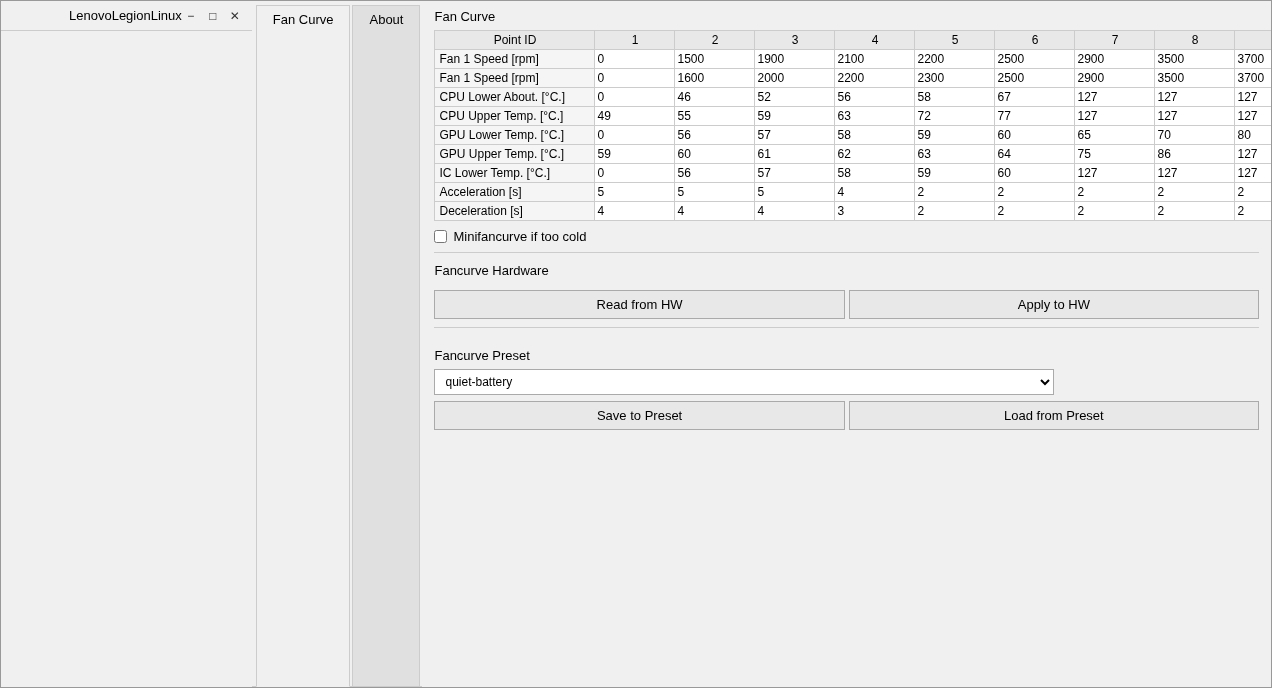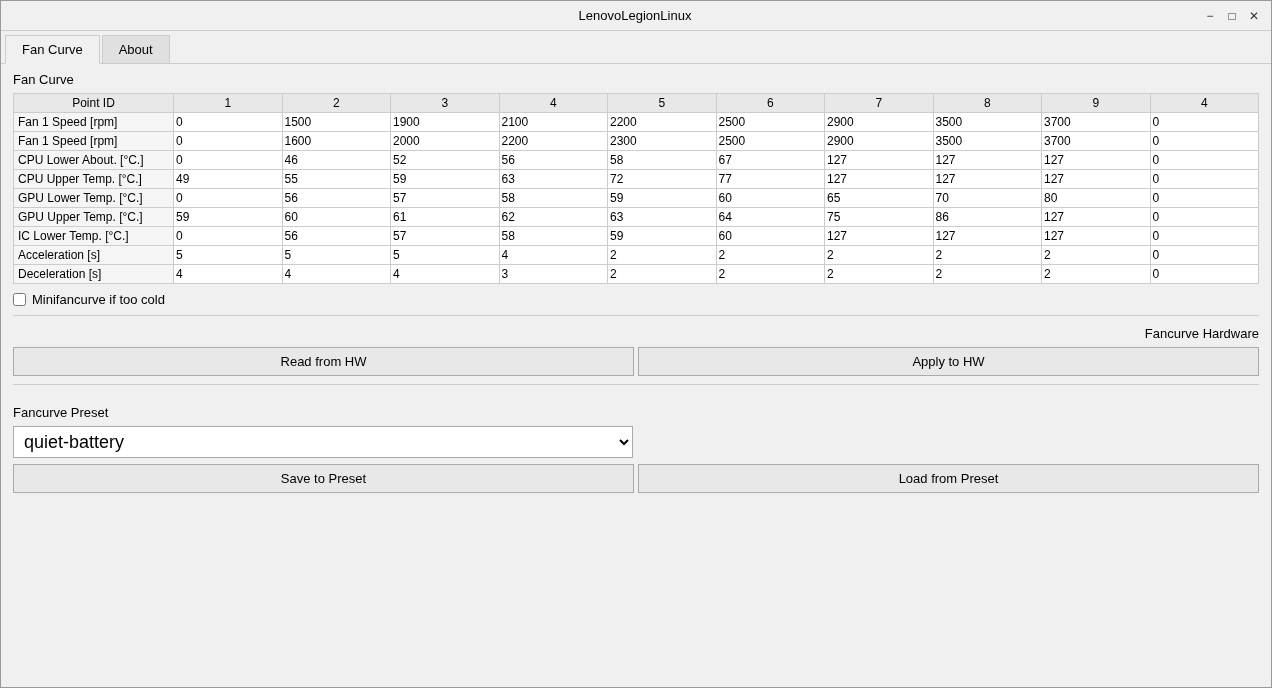"LenovoLegionLinux" .window { flex-direction: column -> row }
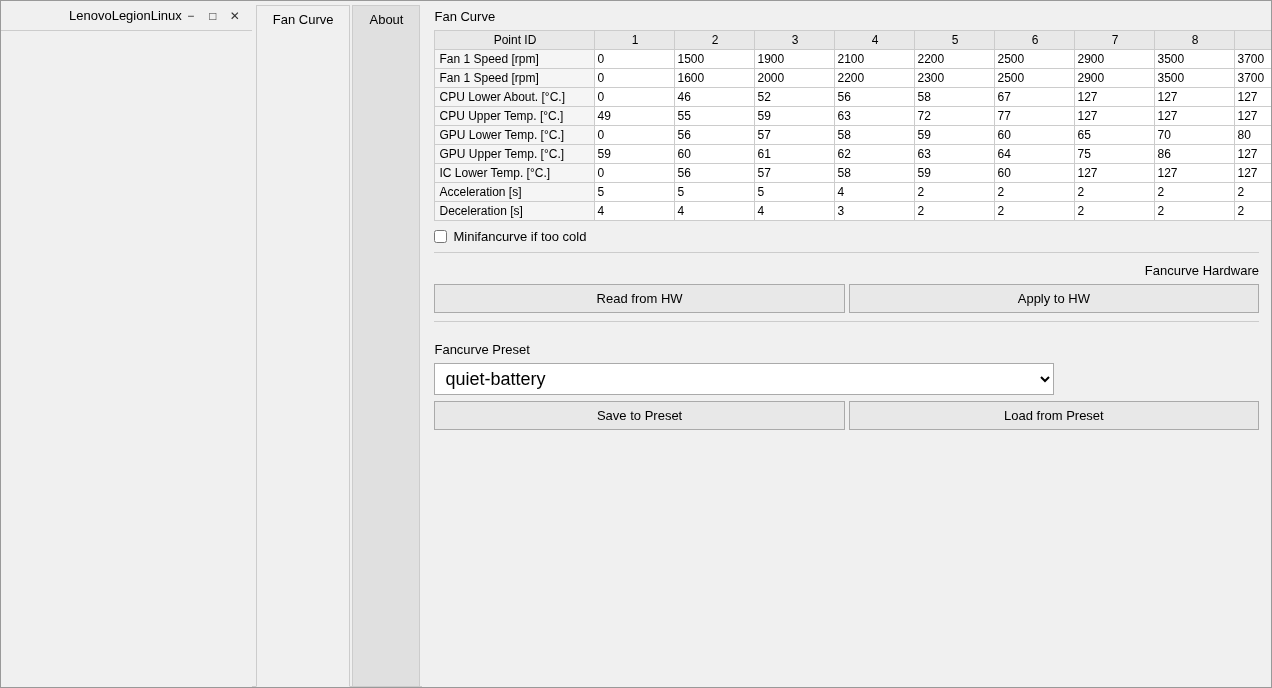"Fancurve Hardware" .hw-title { margin-bottom: 6px -> 12px; text-align: right -> none }
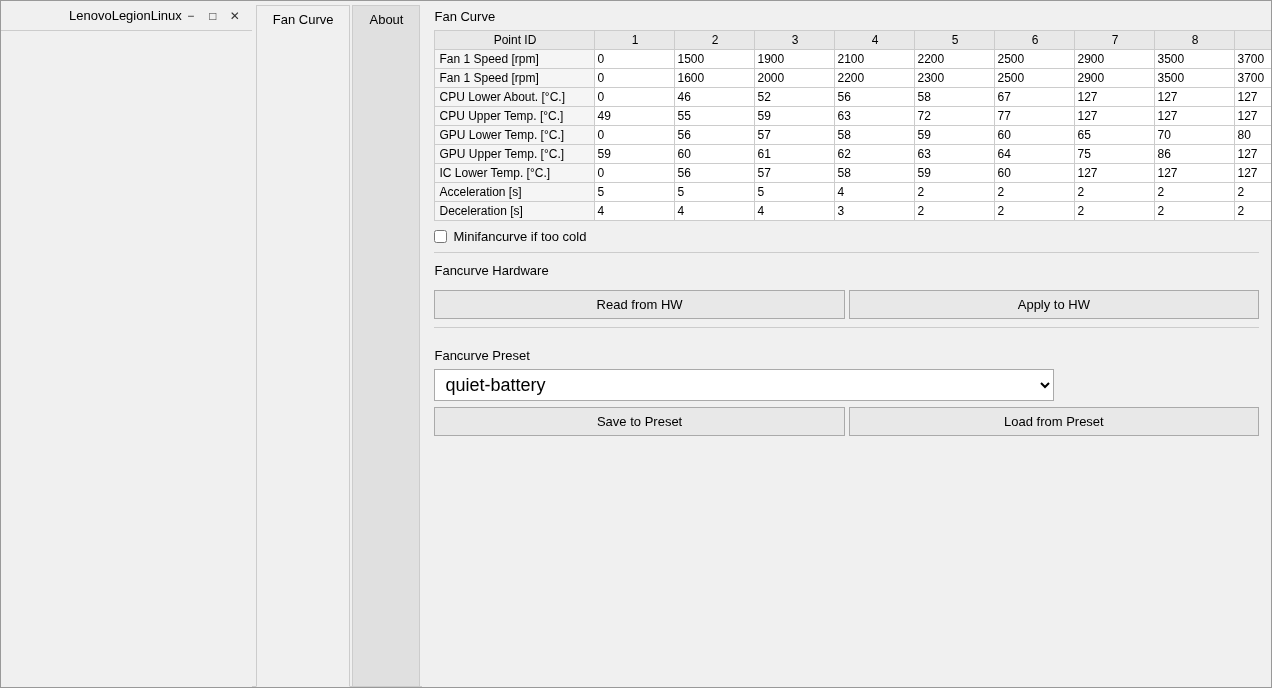"quiet-battery" .preset-select { font-size: 18px -> 12px }
